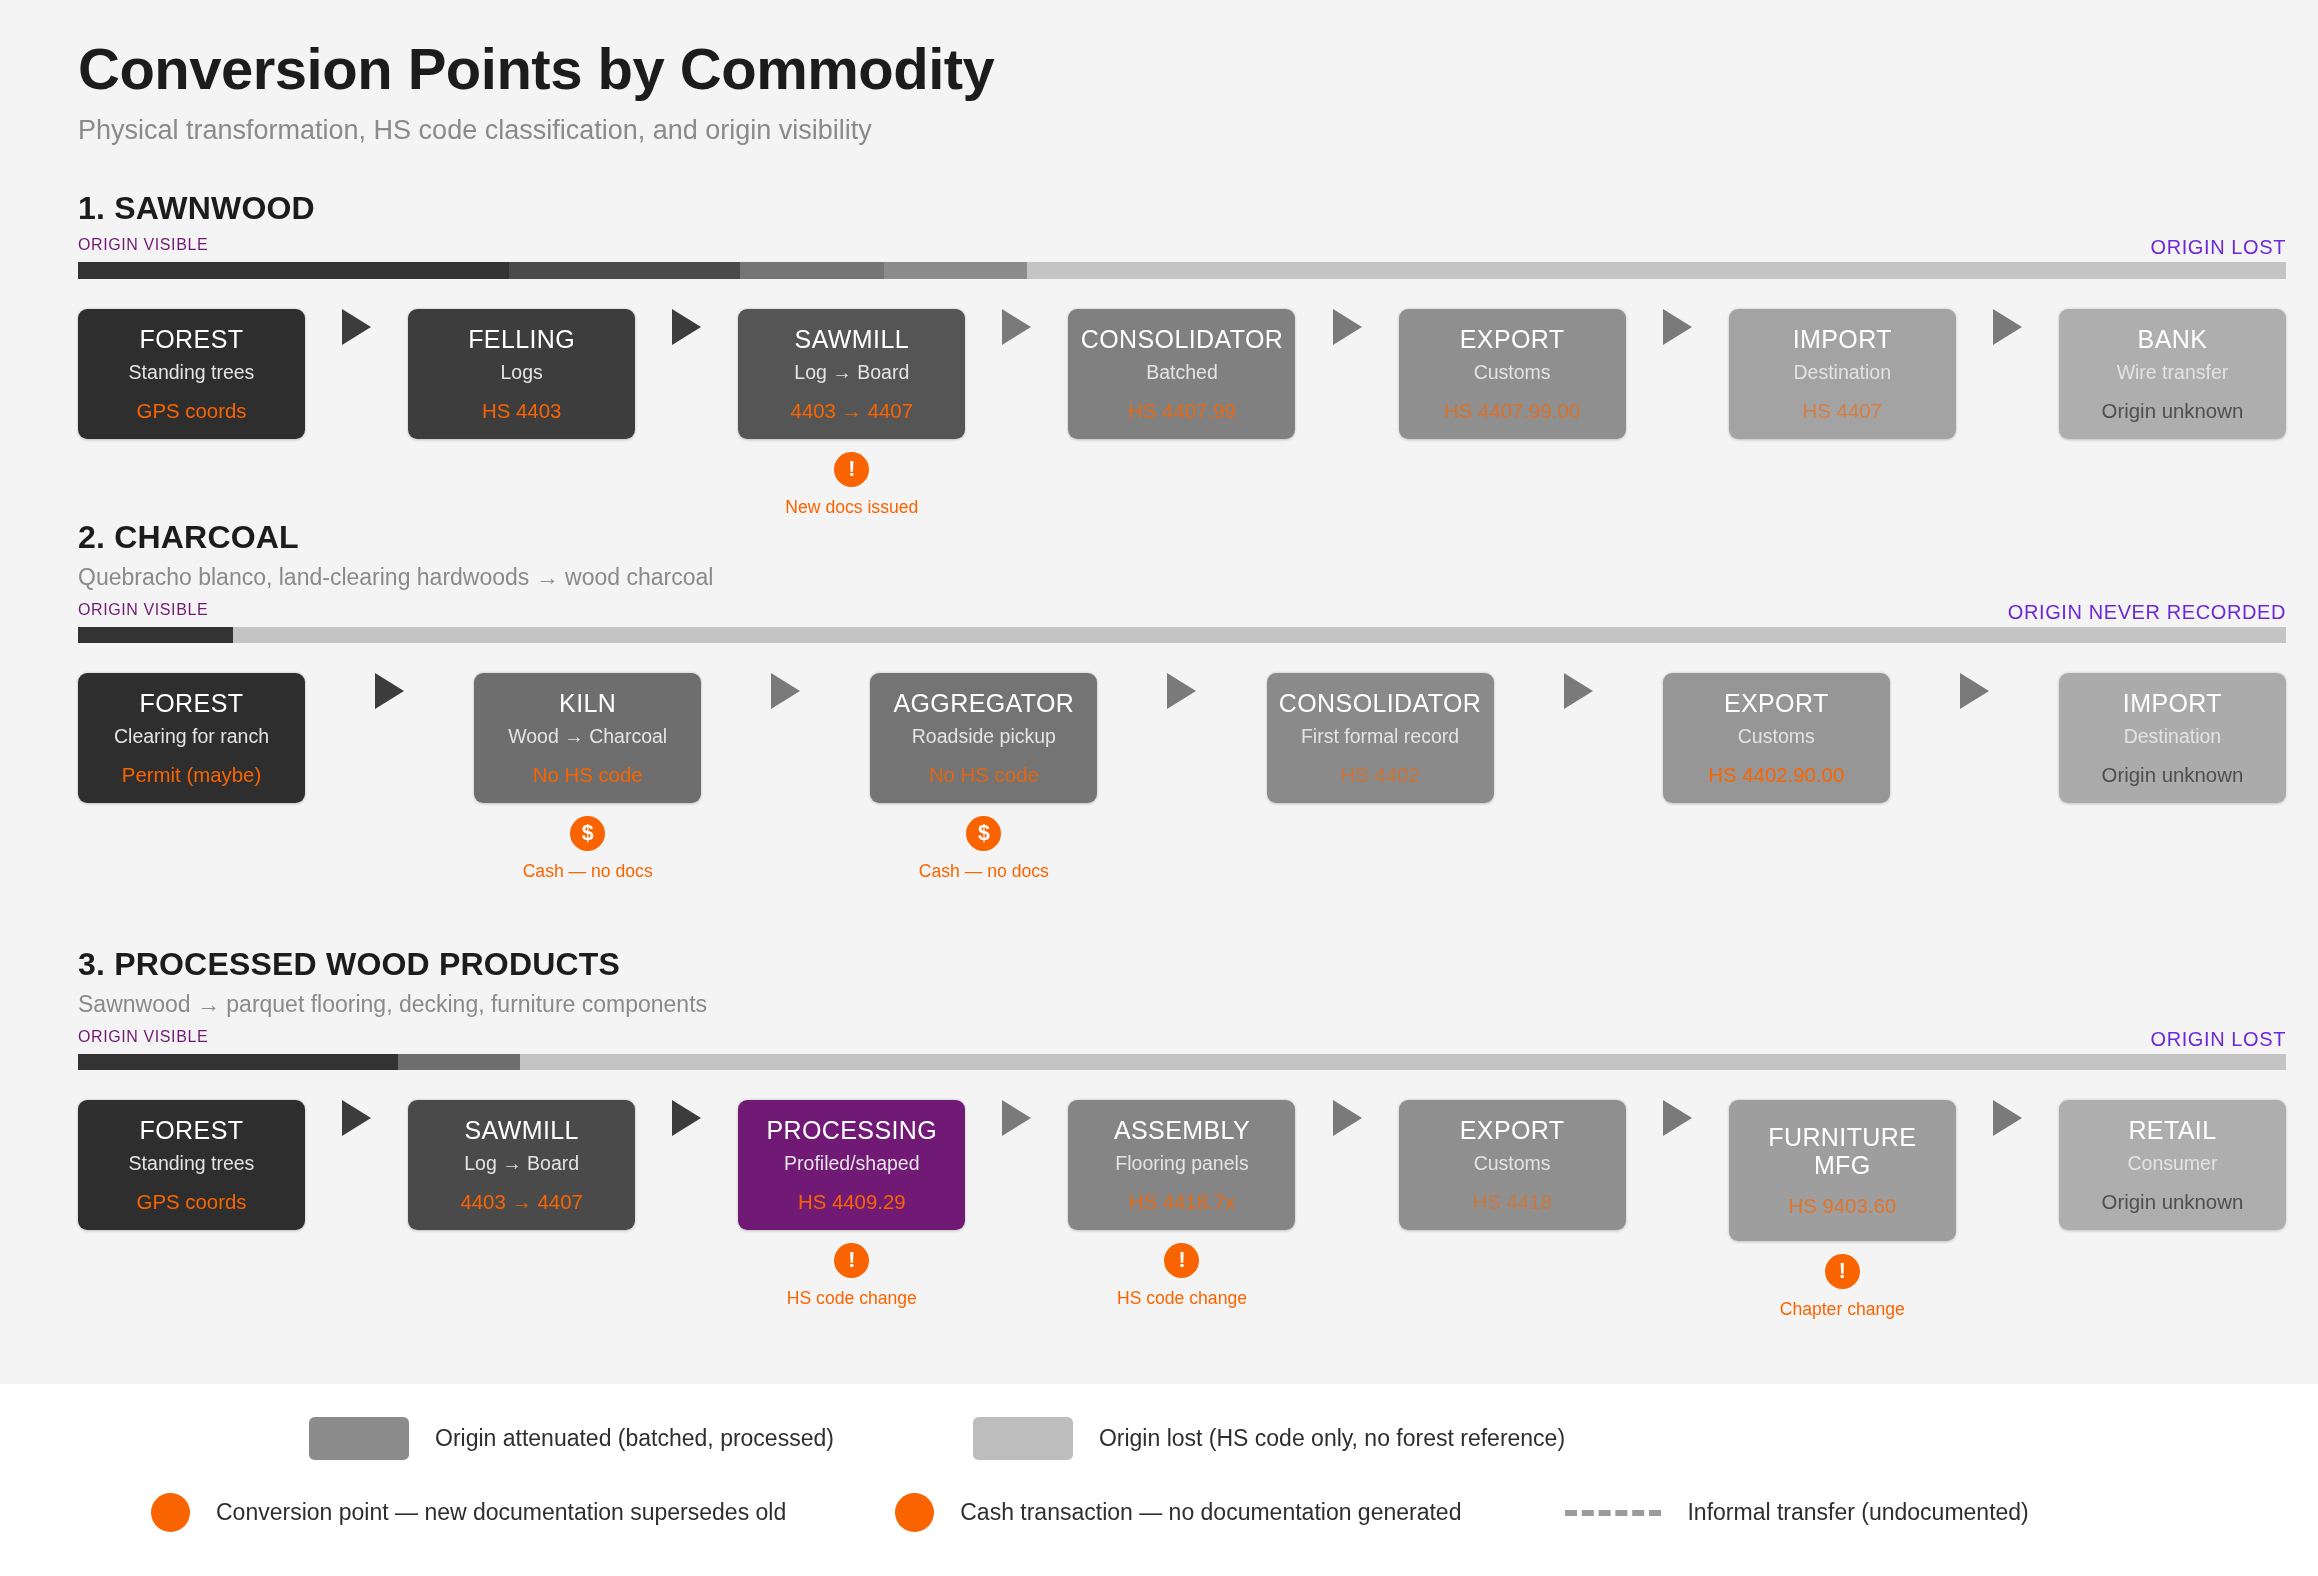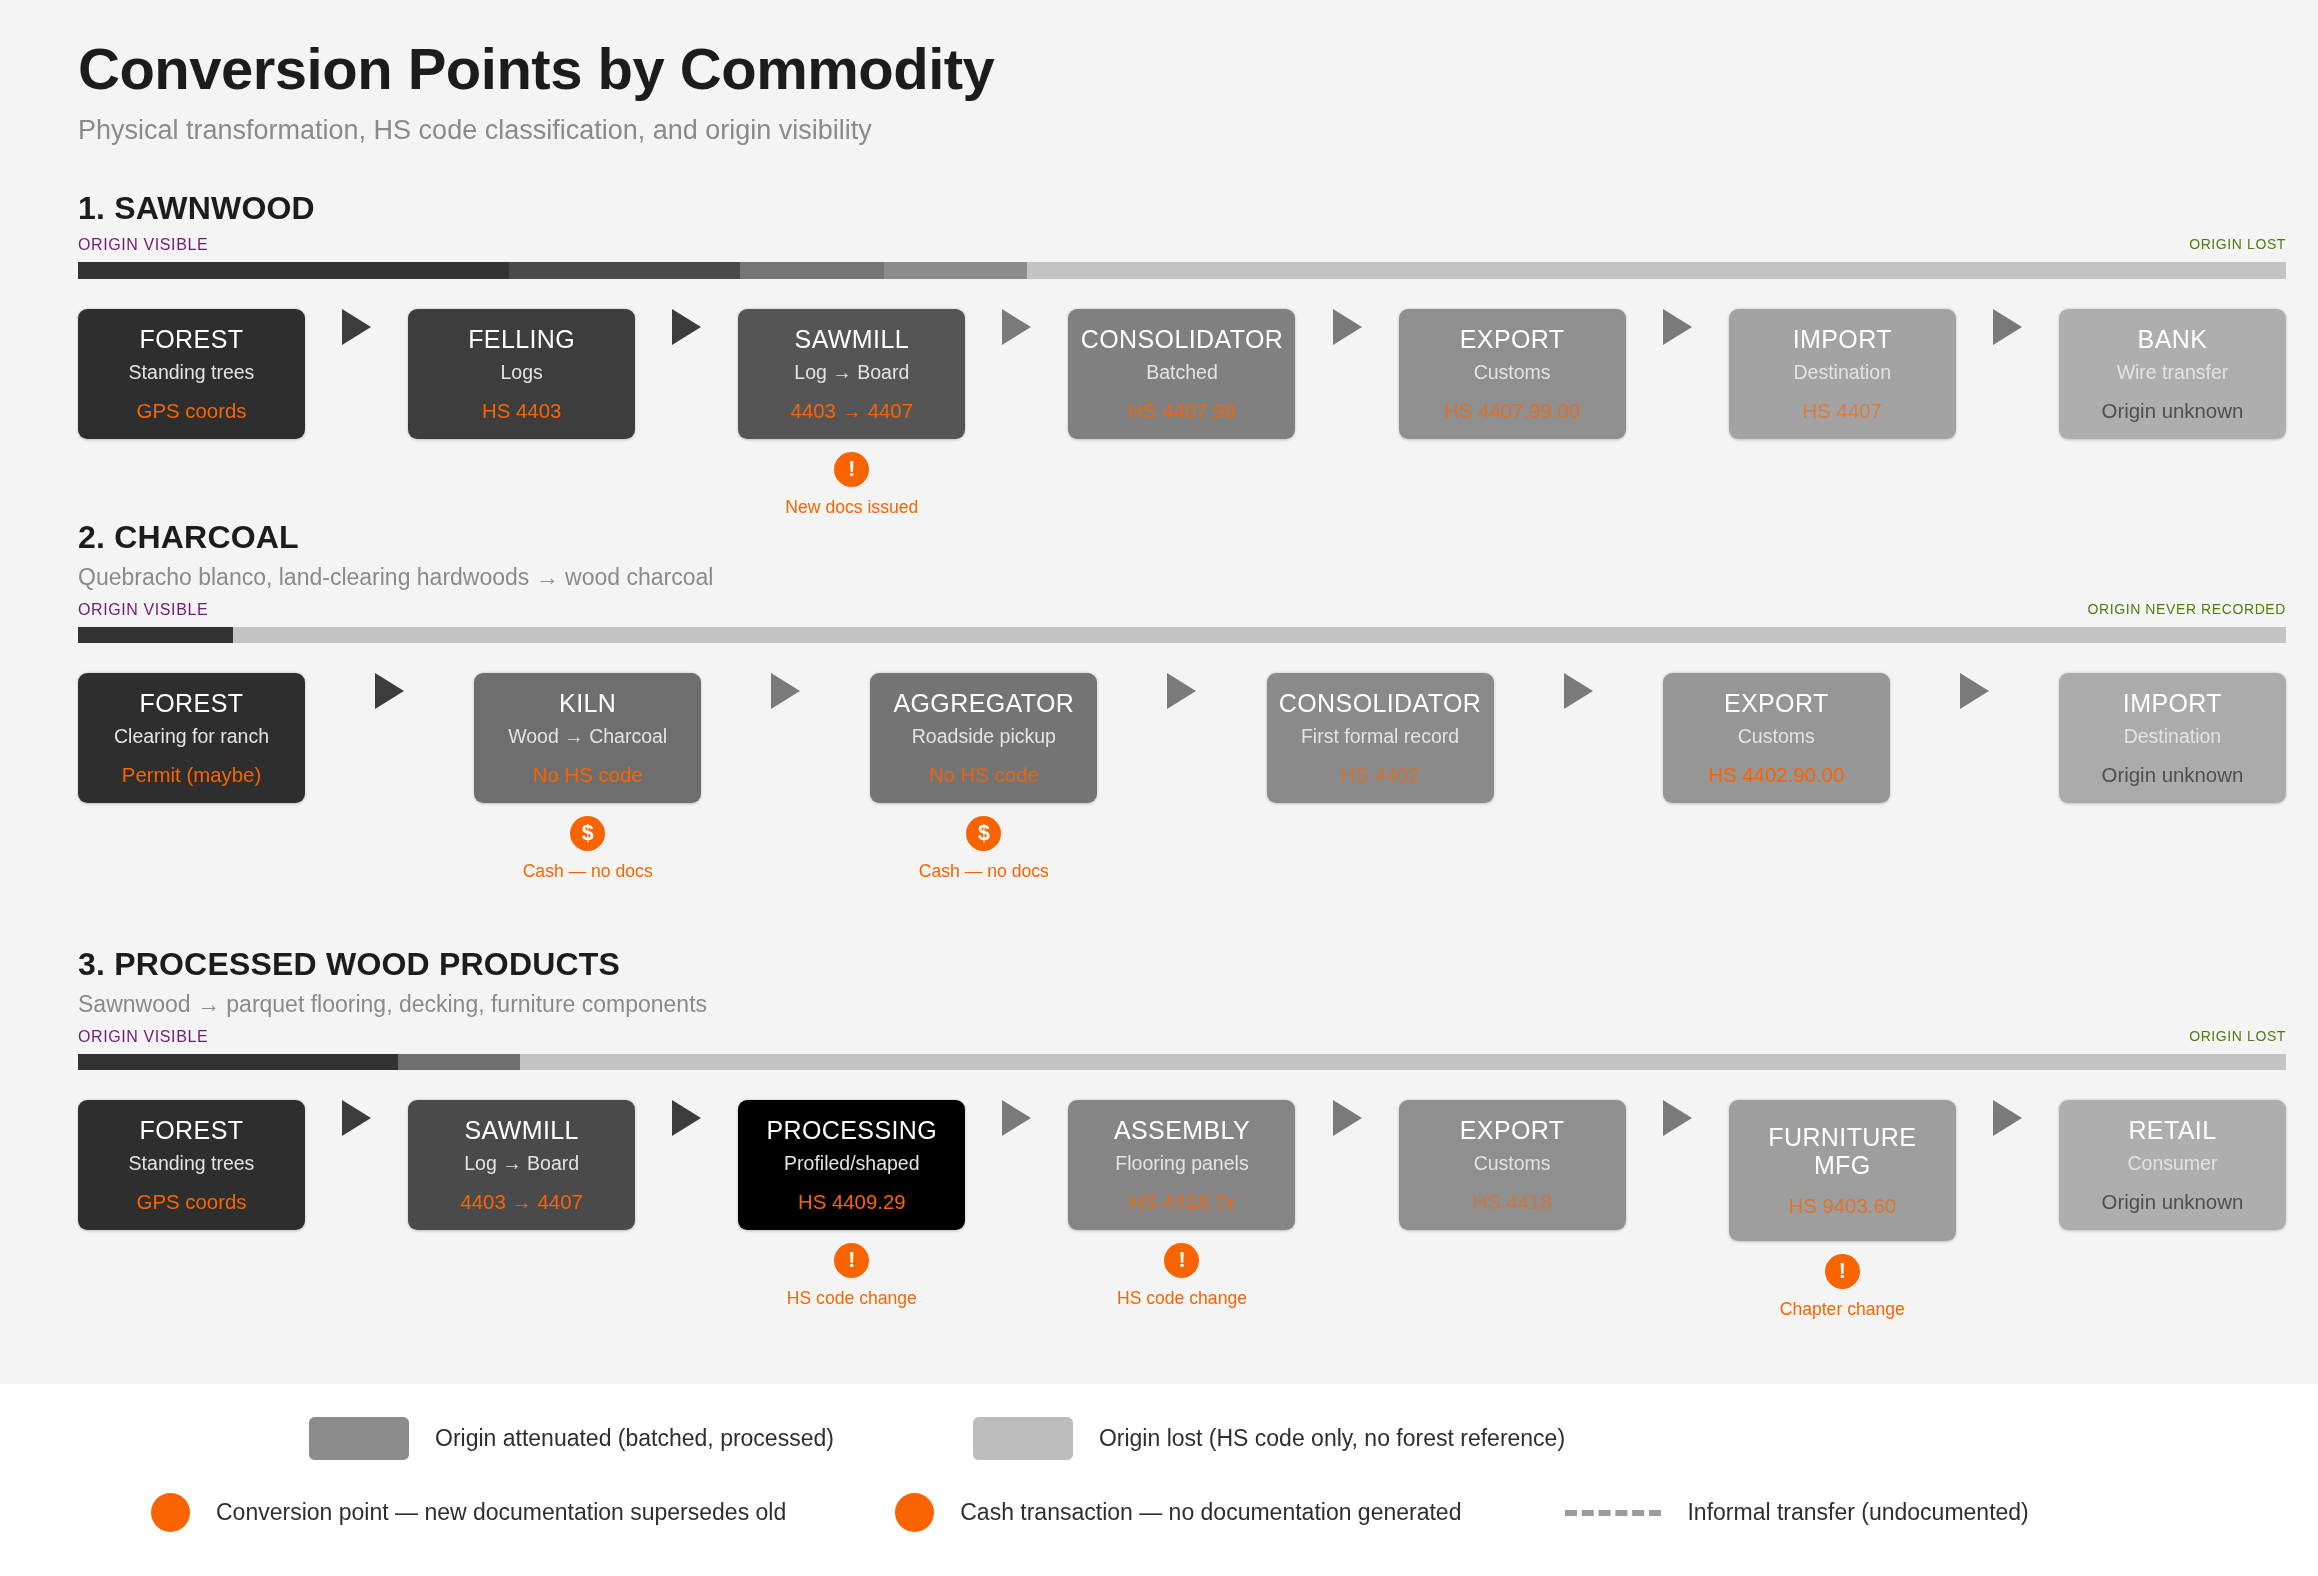"ORIGIN LOST" .bar-label-right { color: #4d7c0f -> #6d28d9; font-size: 14px -> 20px }
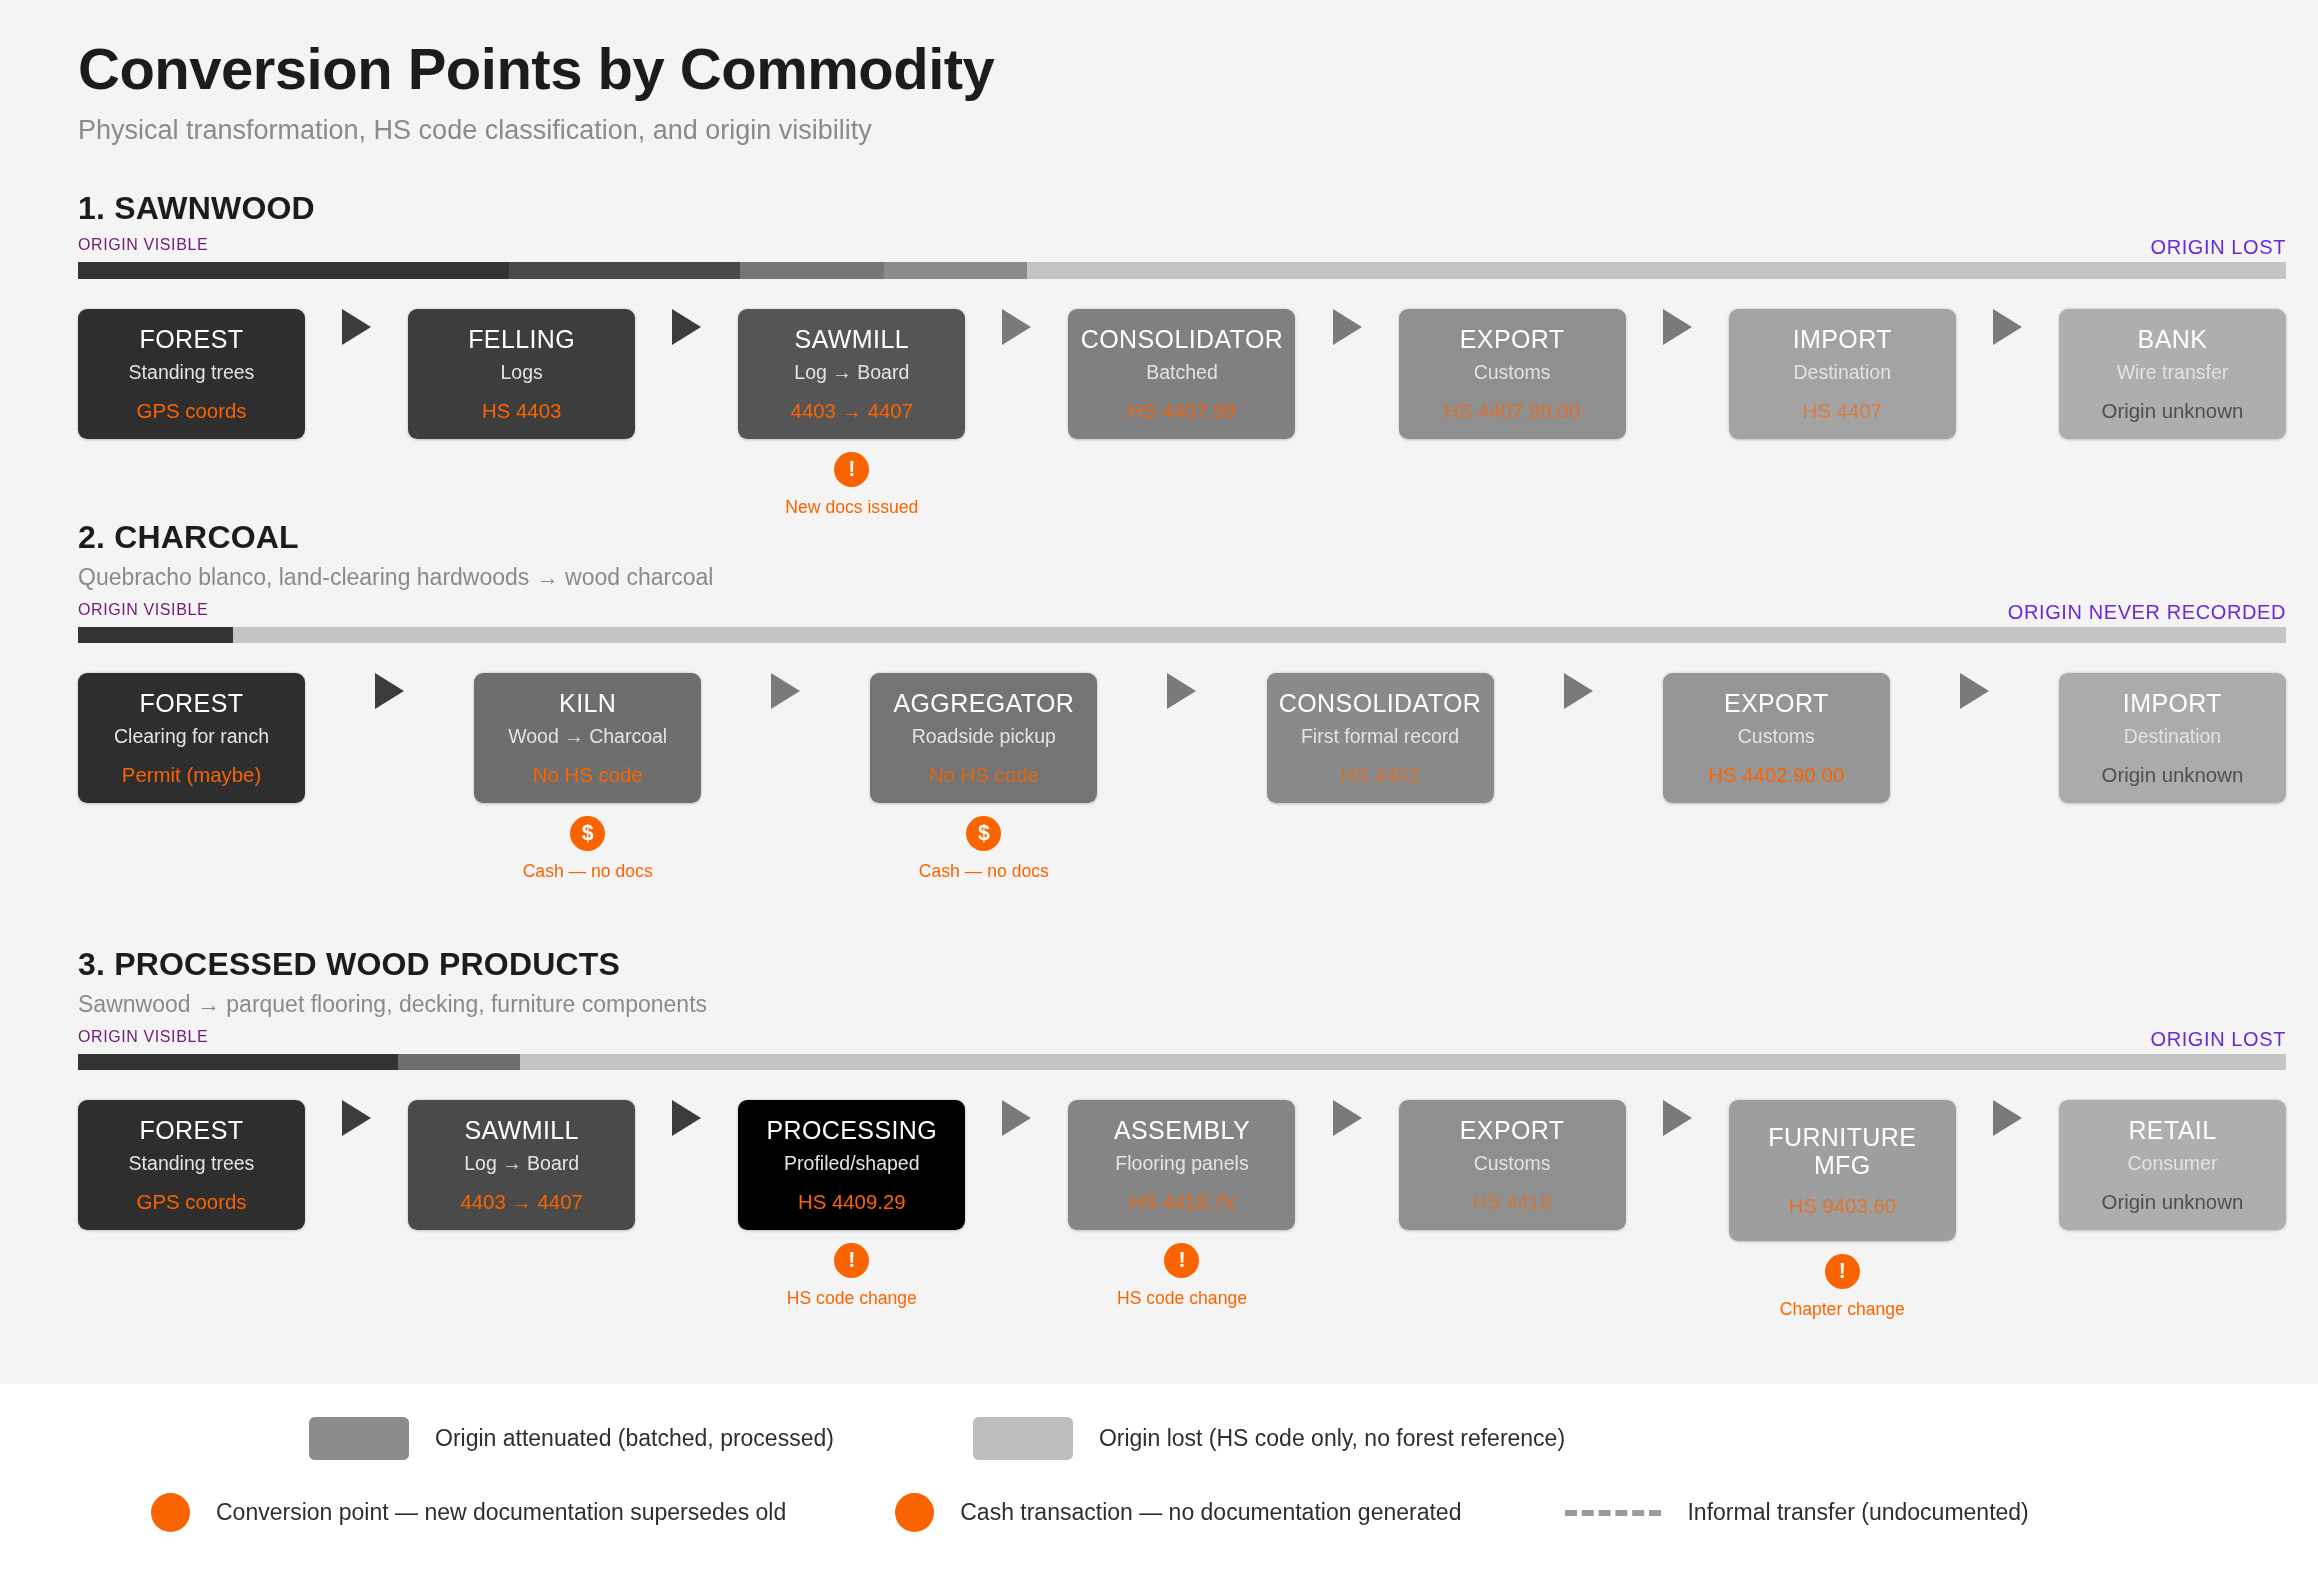"PROCESSING" div.node { background: #000000 -> #701a75 }
